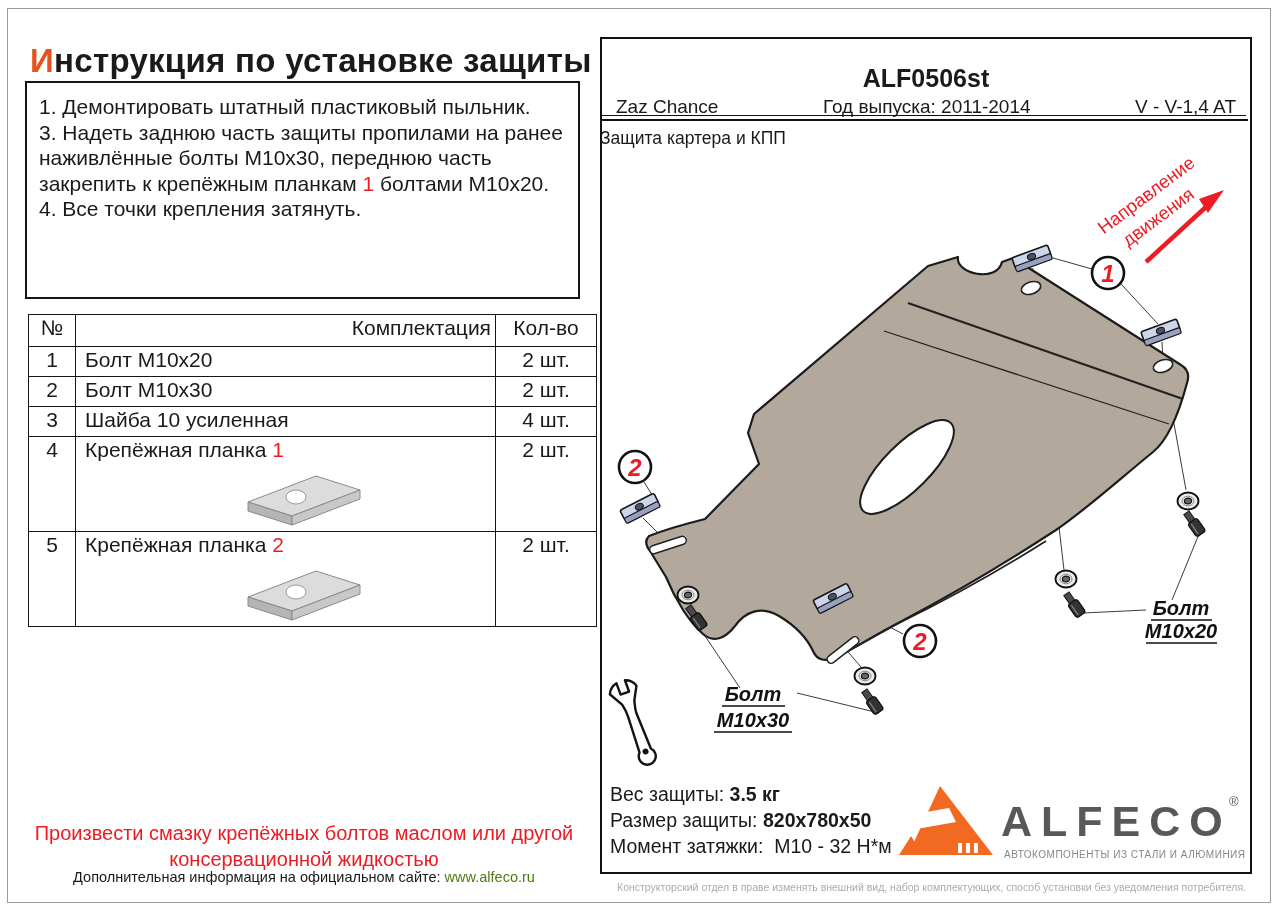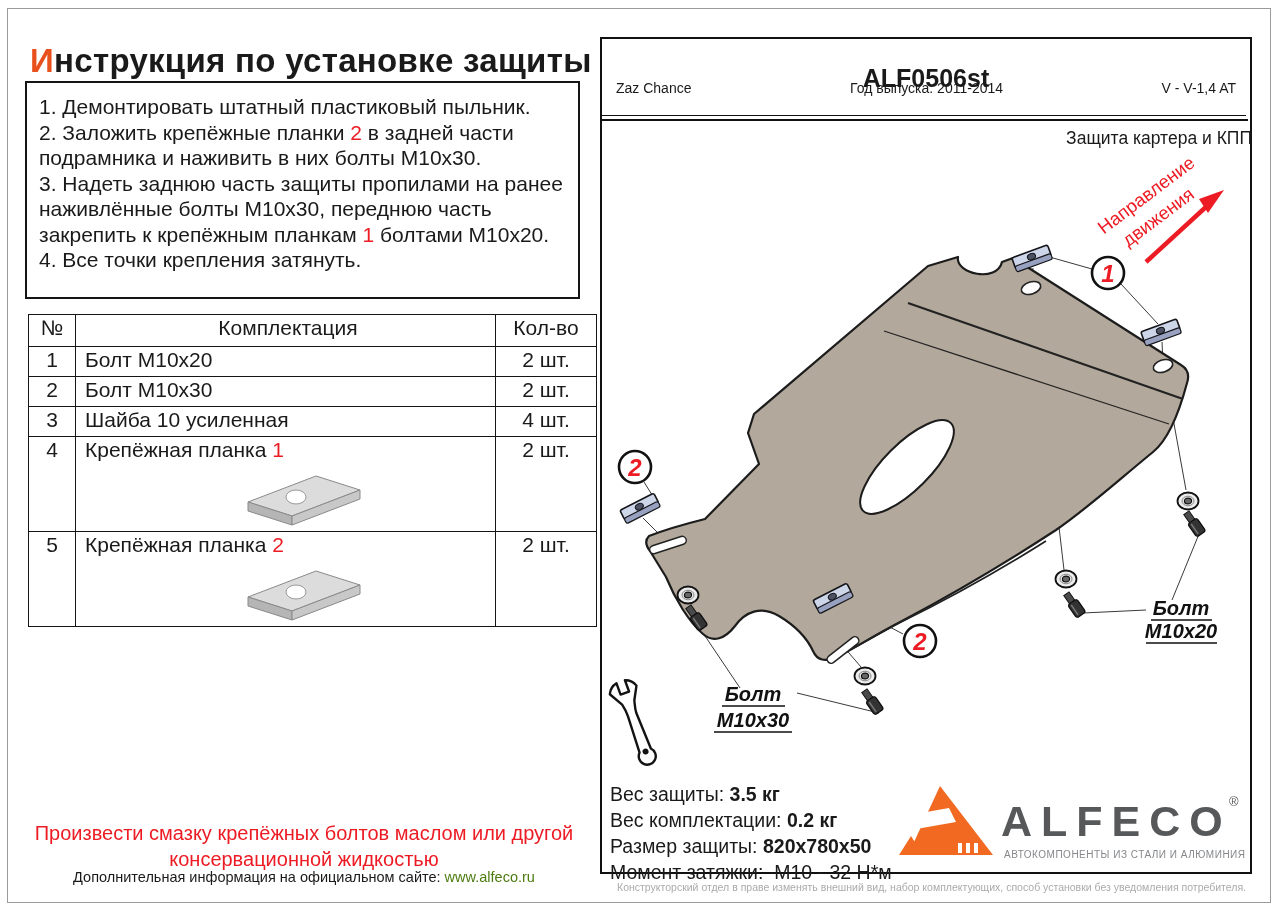"Zaz Chance" .p-row { font-size: 14px -> 19px; top: 80px -> 96px }
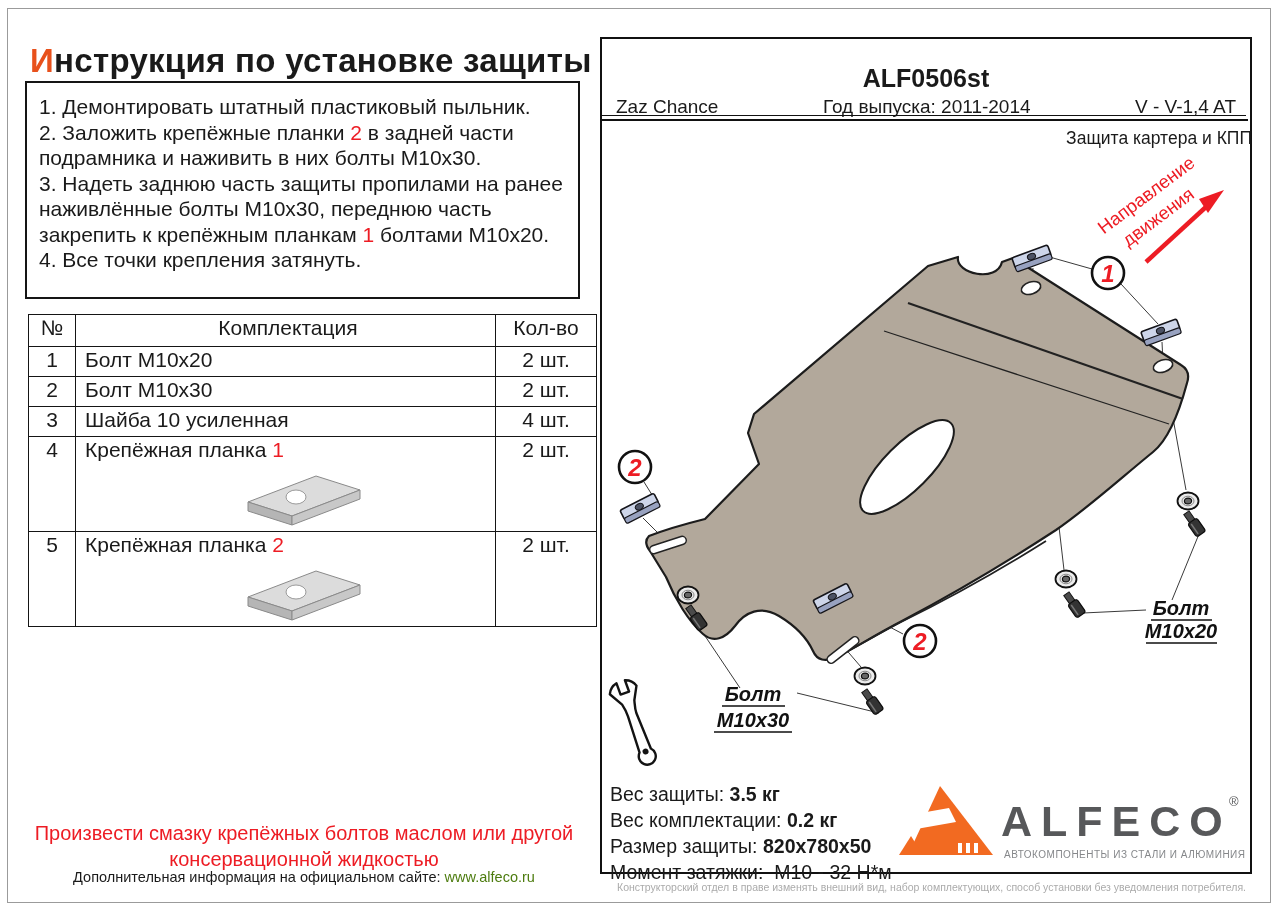"2. Заложить крепёжные планки 2" div { html: <div><span>2. Заложить крепёжные планки </span><span>2</span><span> в задней части подрамника и наживить в них болты М10х30.</span></div> -> none }
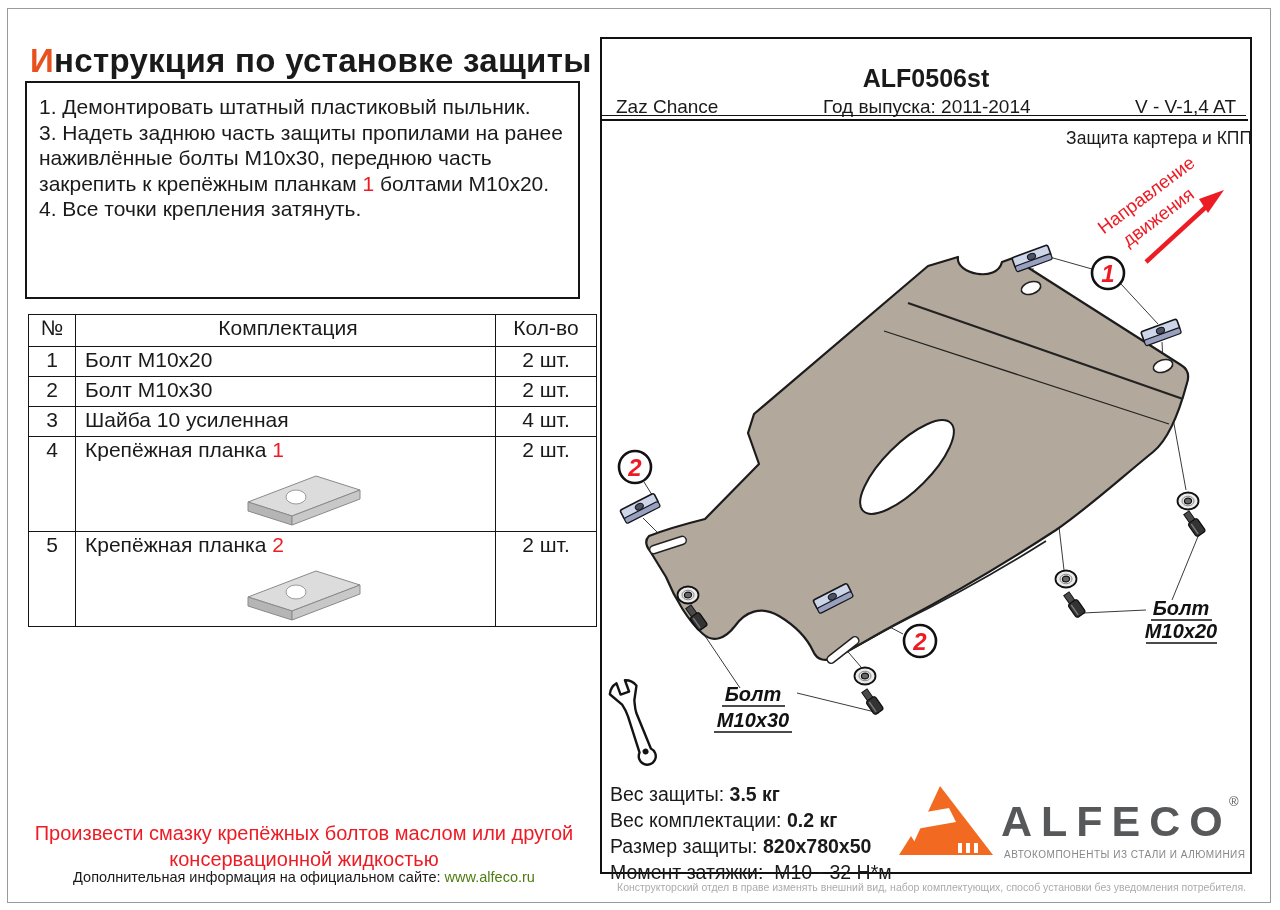"Защита картера и КПП" .p-sub { text-align: right -> left }
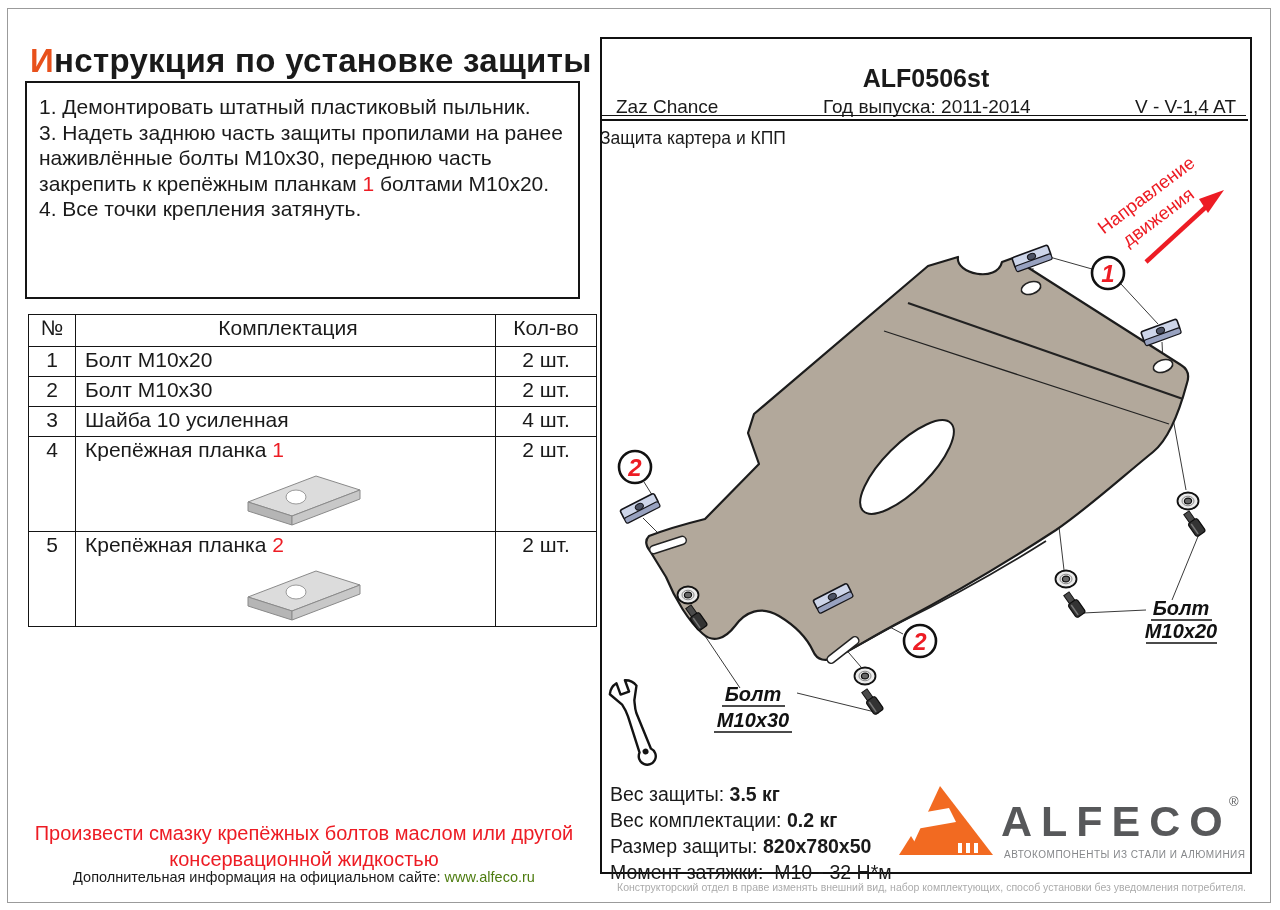"Комплектация" th.c-name { text-align: center -> right }
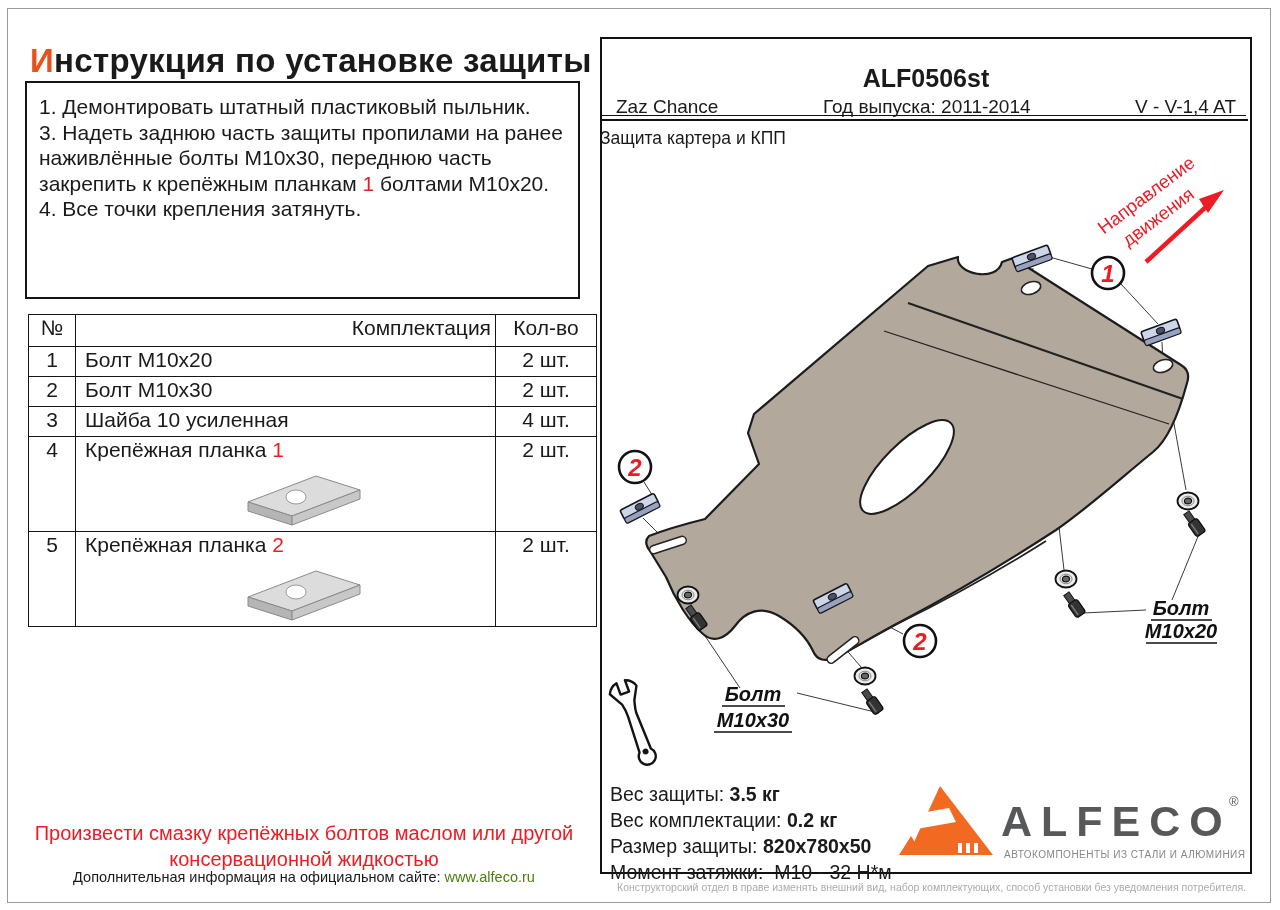"Вес комплектации: 0.2 кг" div { html: <div><span>Вес комплектации:&nbsp;</span><b>0.2 кг</b></div> -> none }
